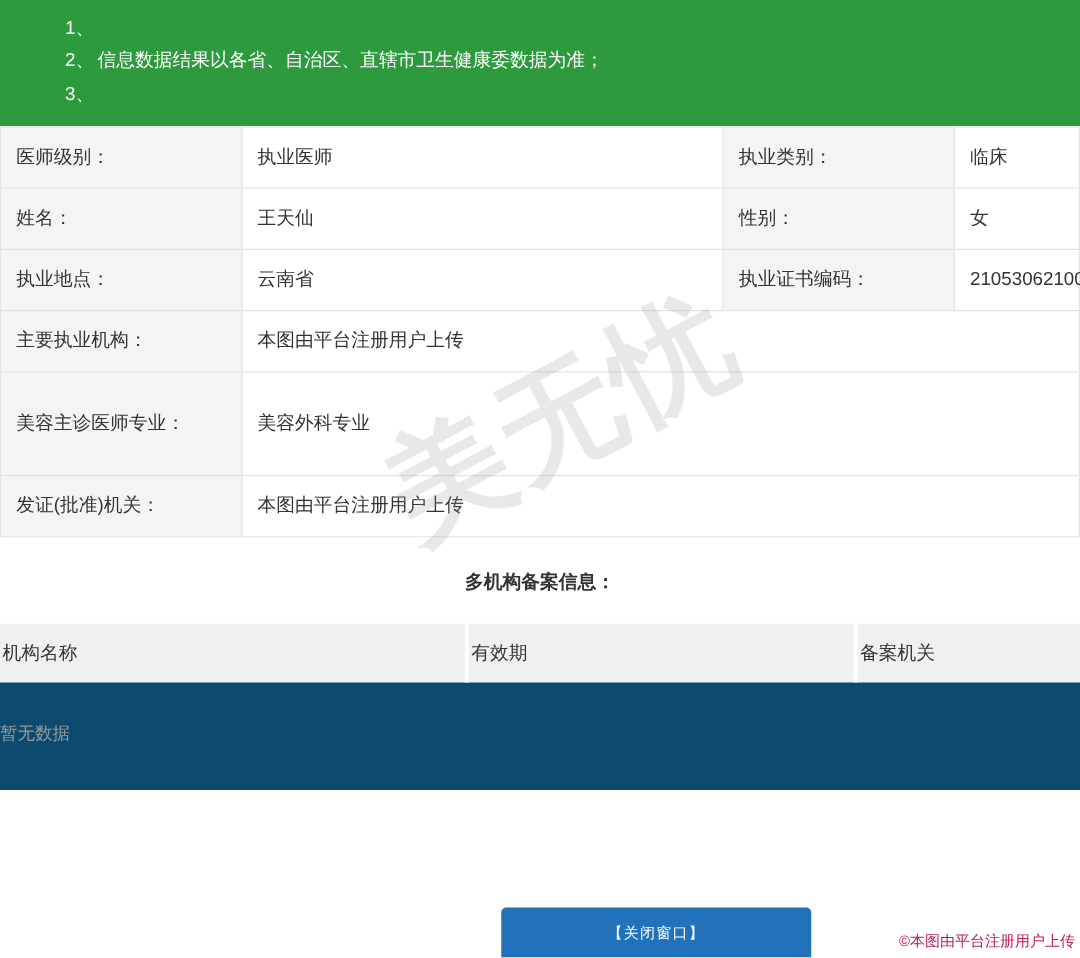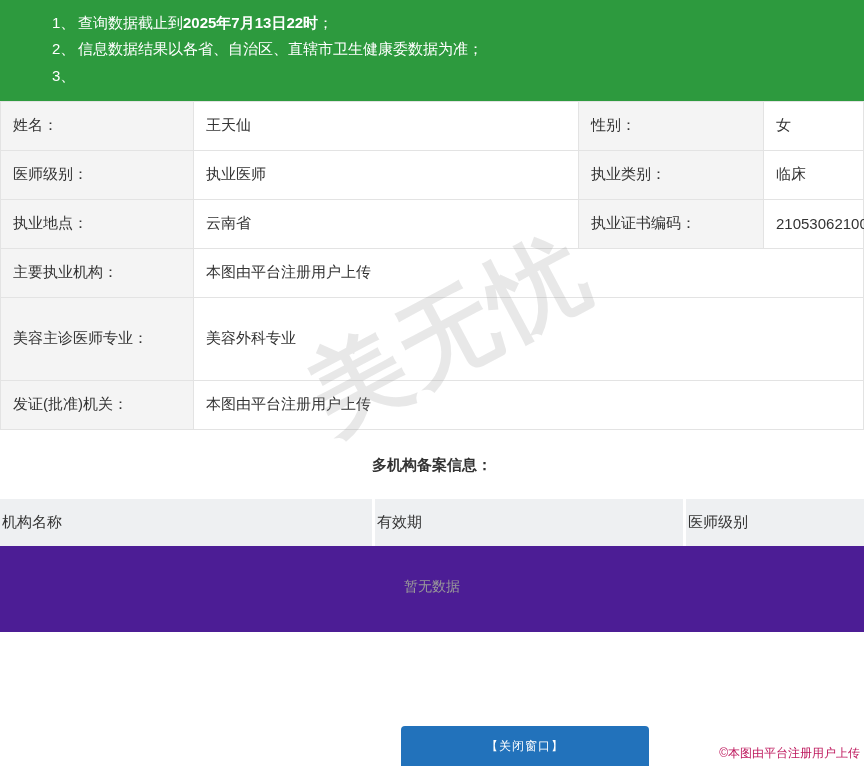"查询数据截止到2025年7月13日22时；" span.notice-text { html: <span><span>查询数据截止到</span><b>2025年7月13日22时</b><span>；</span></span> -> none }
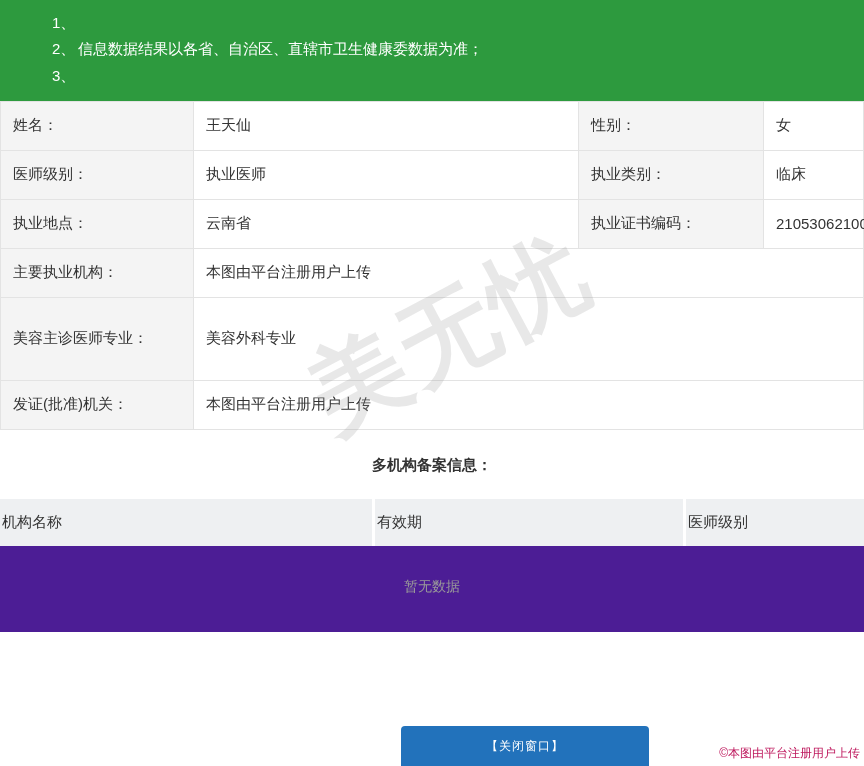"姓名：" tr { order: before "医师级别：" -> after "医师级别：" }
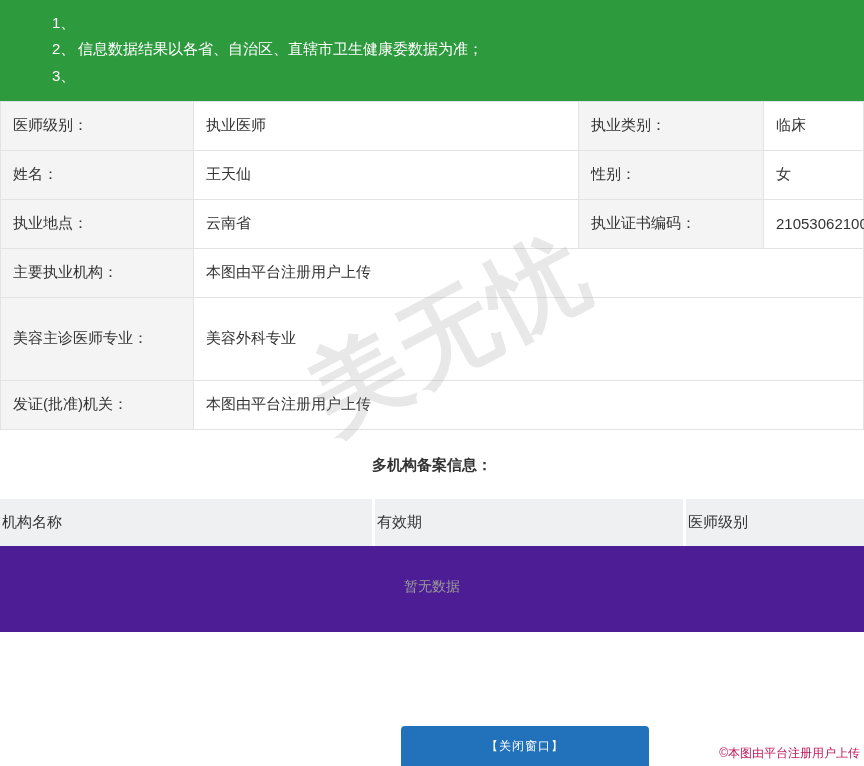"医师级别" th { text: 医师级别 -> 备案机关 }
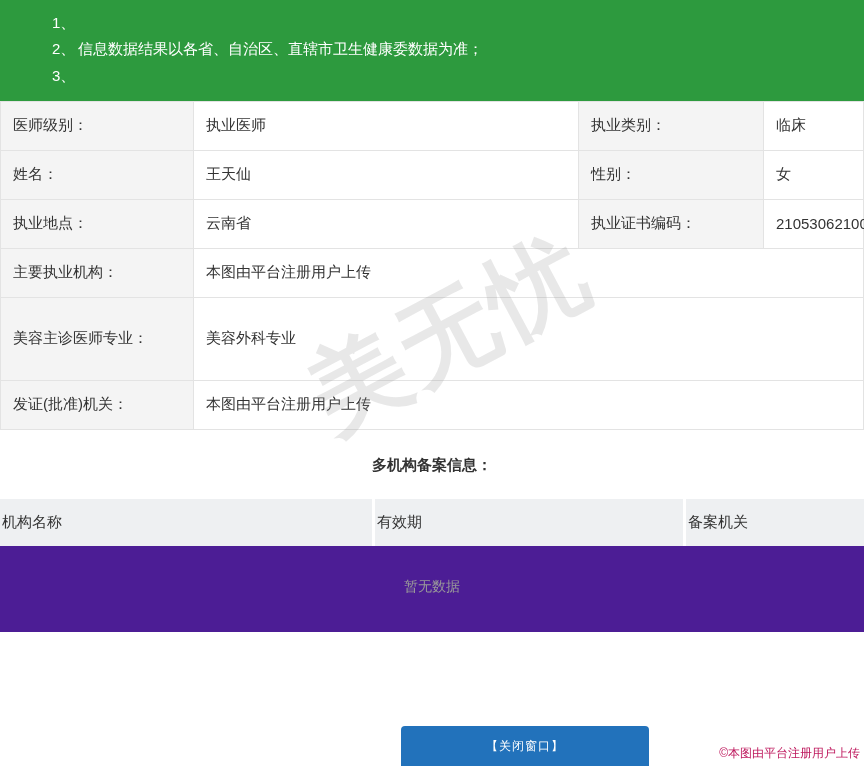"暂无数据" .filing-empty { background: #4c1d95 -> #0c4a6e; text-align: center -> left }
